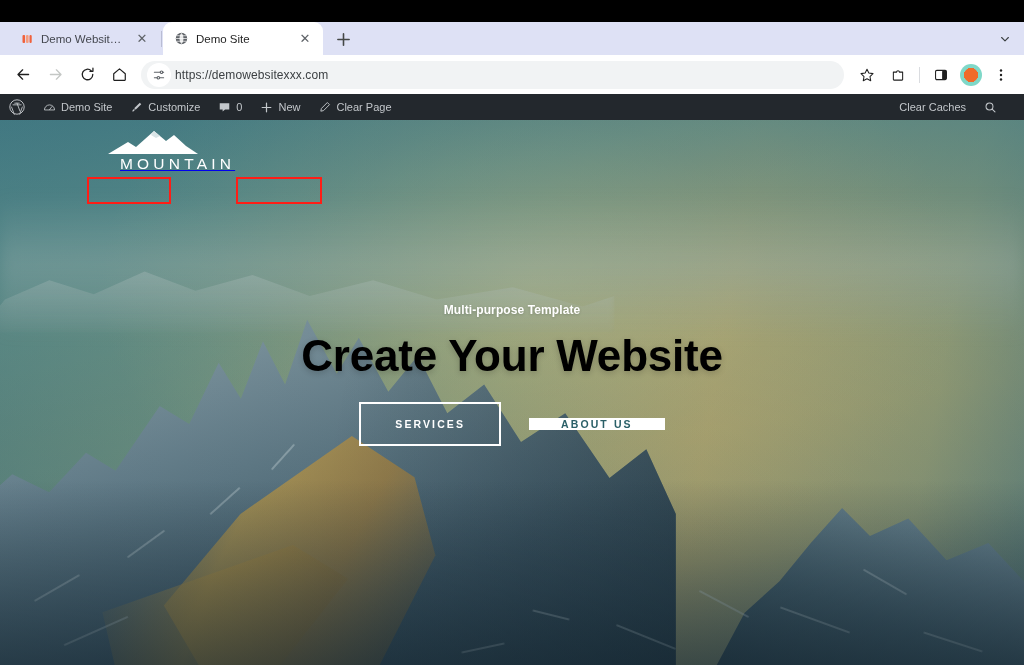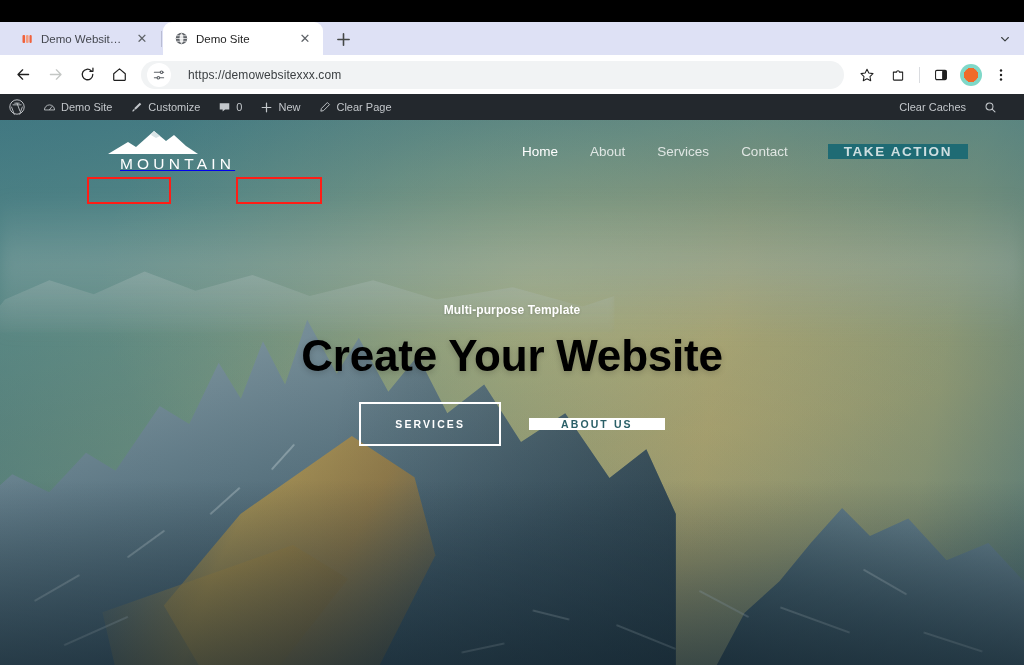"https://demowebsitexxx.com" .omnibox { gap: 17px -> 4px }
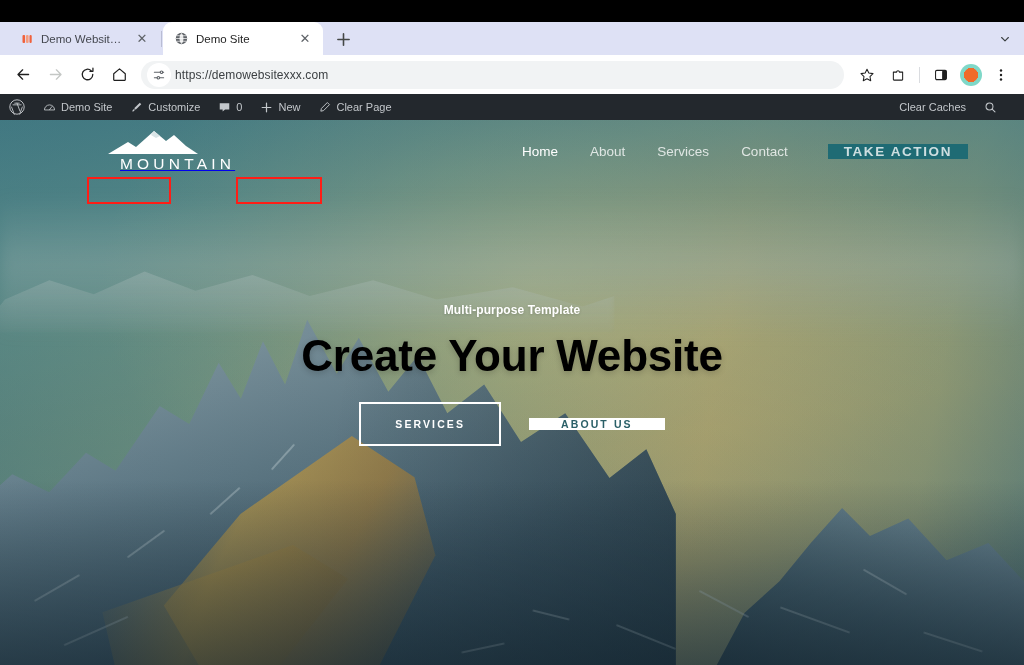"Home" nav.nav { html: <nav> <a>Home</a> <a>About</a> <a>Services</a> <a>Contact</a> <a>TAKE ACTION</a> </nav> -> none }
